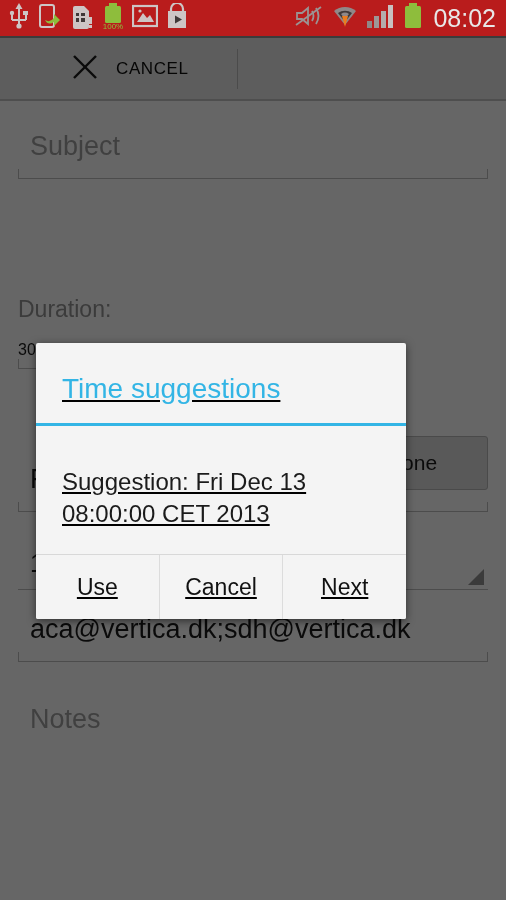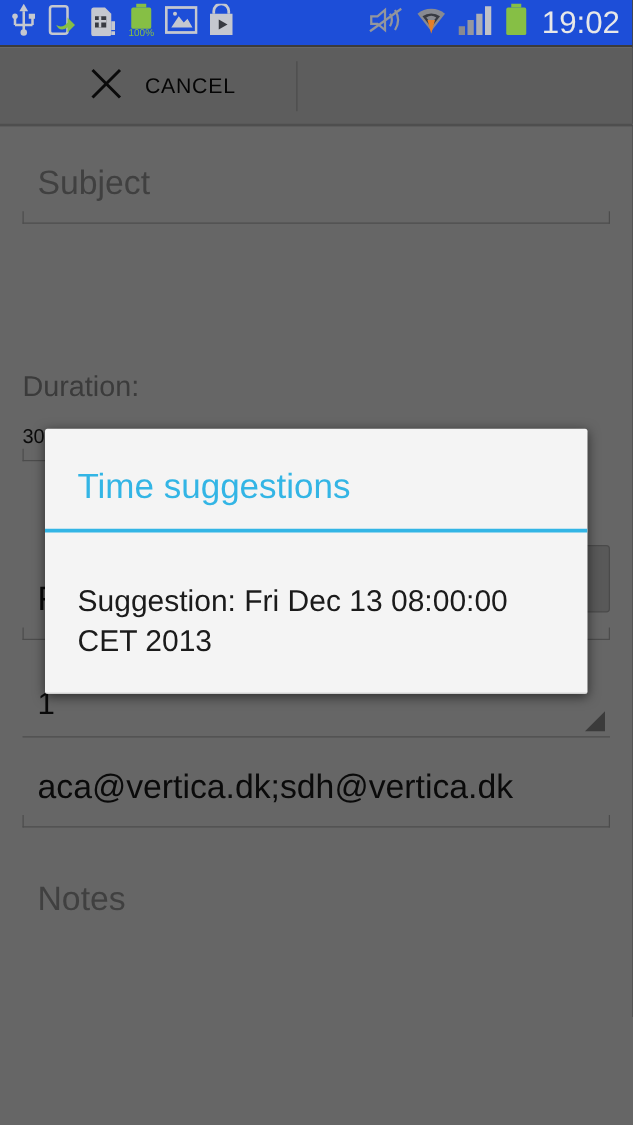"100%" #statusbar { background: #1d4ed8 -> #b91c1c }
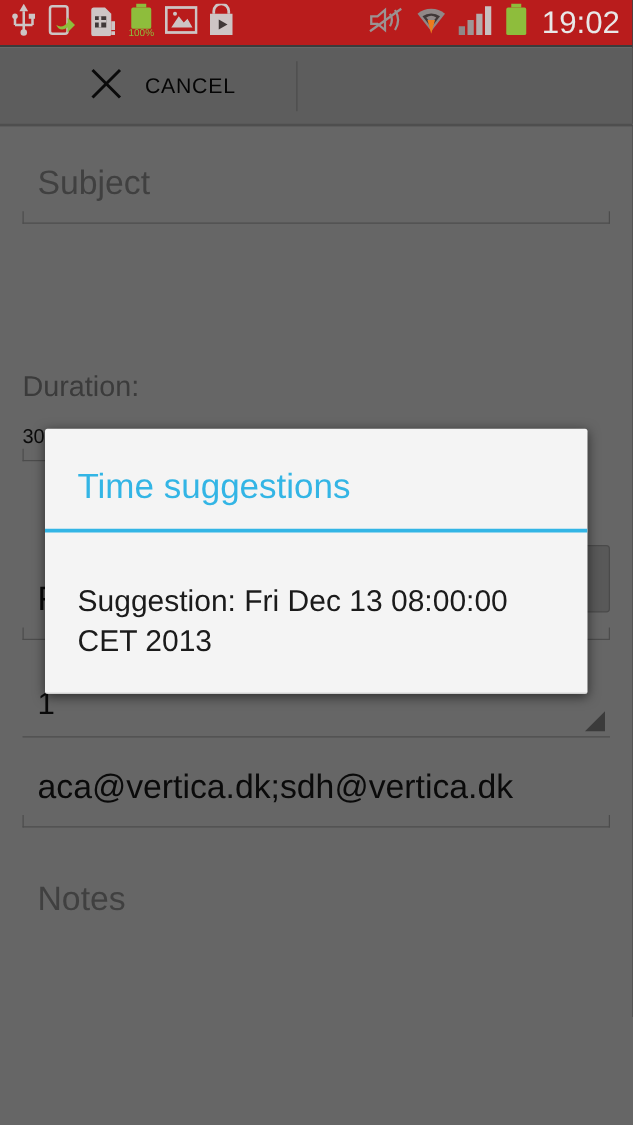"19:02" span.clock { text: 19:02 -> 08:02 }
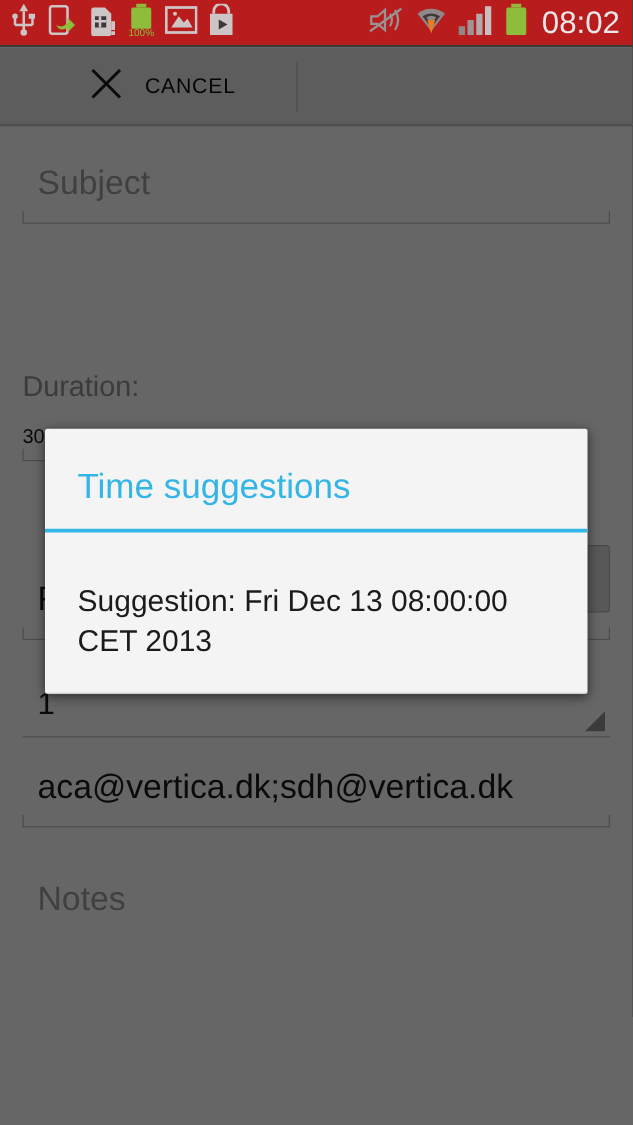"Time suggestions" #dialog { text-decoration: none -> underline; width: 434px -> 370px }
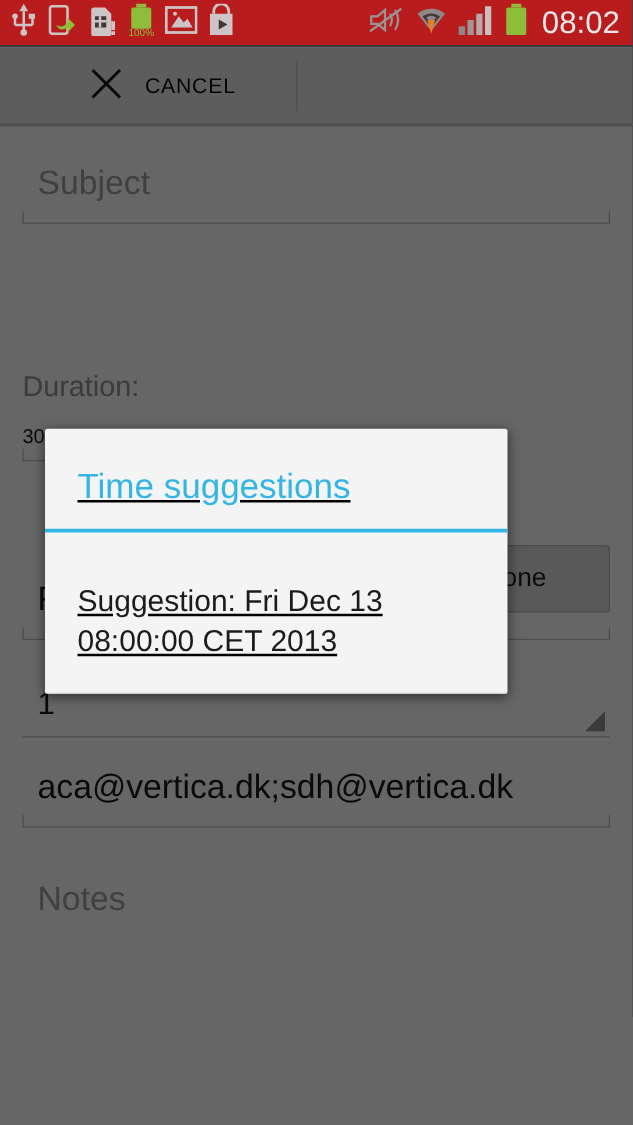"Use" div.dlg-buttons { html: none -> <div> <div>Use</div> <div>Cancel</div> <div>Next</div> </div> }
